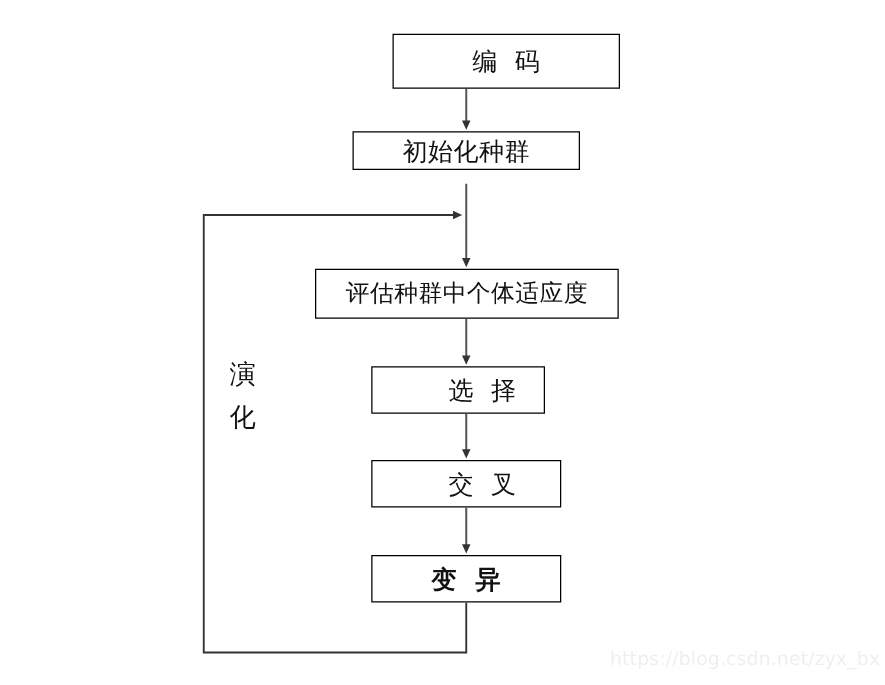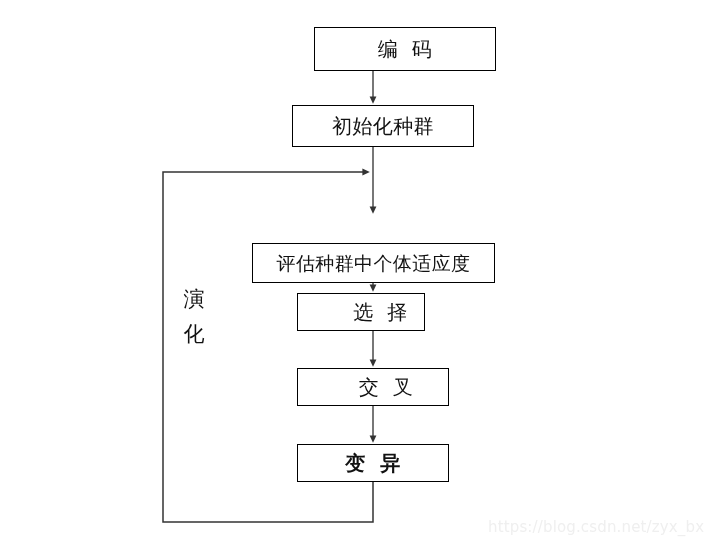"初始化种群" #node-init { height: 42px -> 31px; left: 292px -> 282px }
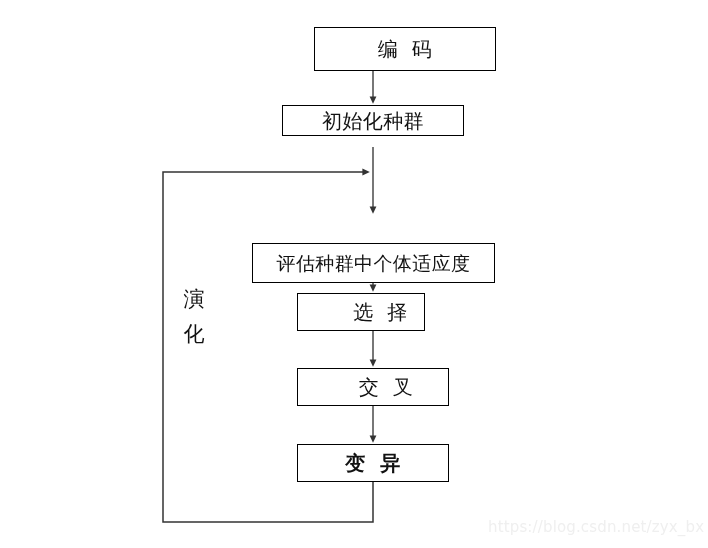"评估种群中个体适应度" #node-evaluate { margin-top: 28px -> none }
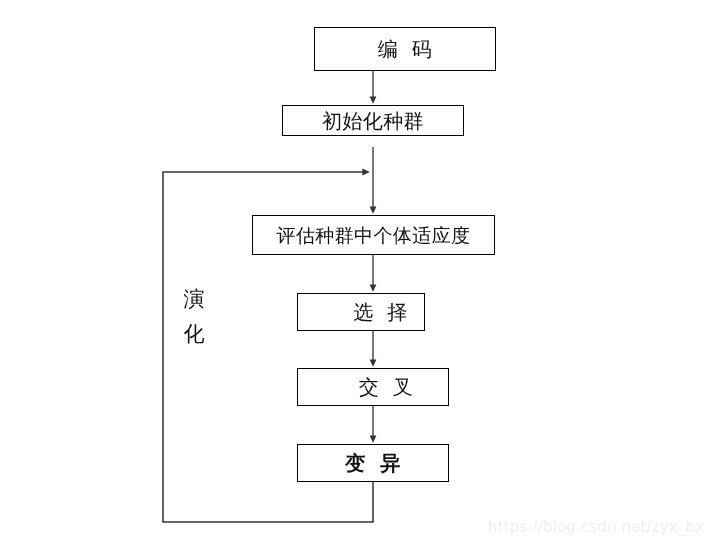"选 择" #node-selection { width: 128px -> 139px }
